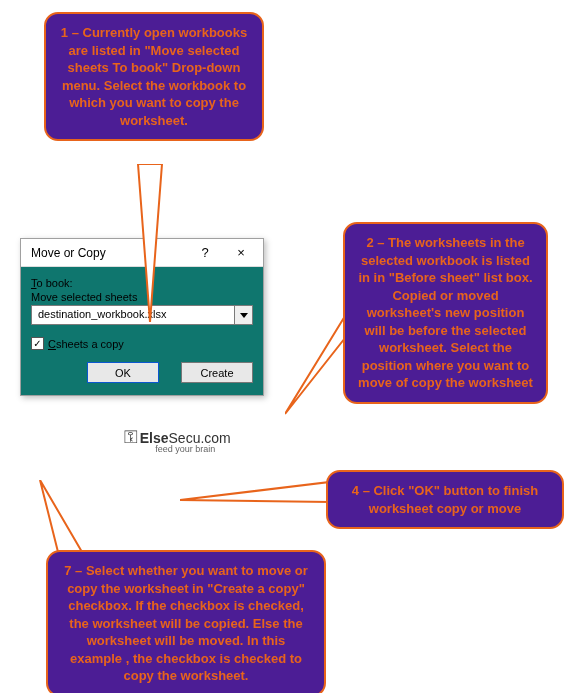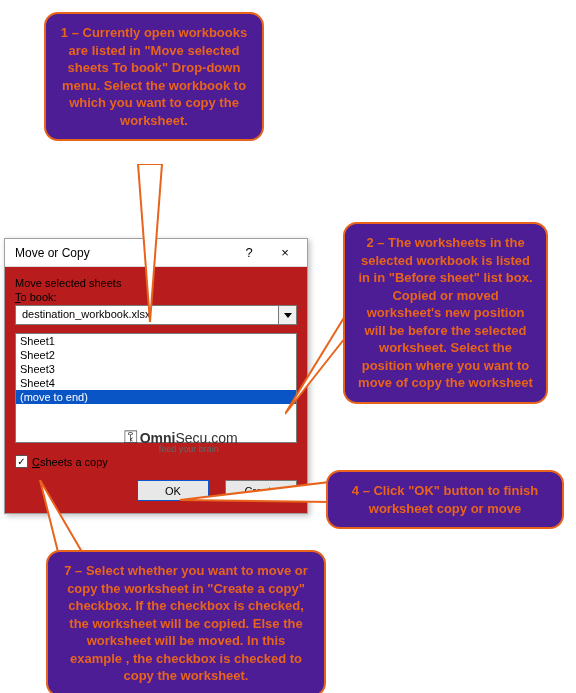"Move or Copy" .dialog { background: #b91c1c -> #0f766e; left: 4px -> 20px; width: 304px -> 244px }
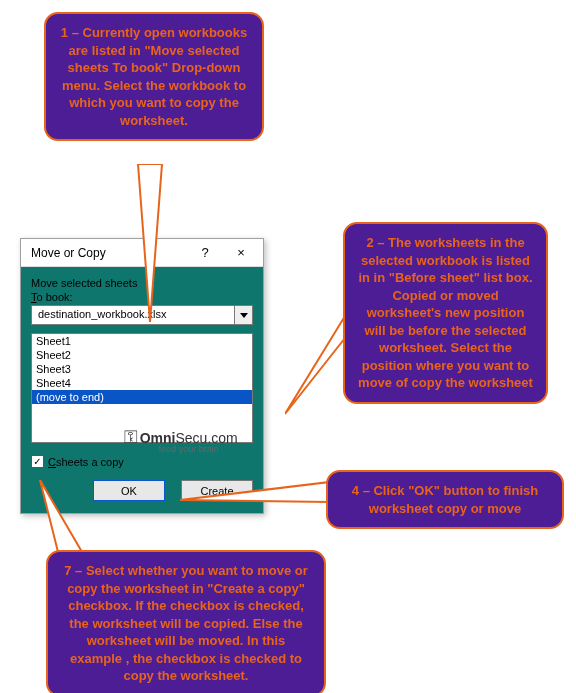"Move selected sheets" div.lbl { order: before "To book:" -> after "To book:" }
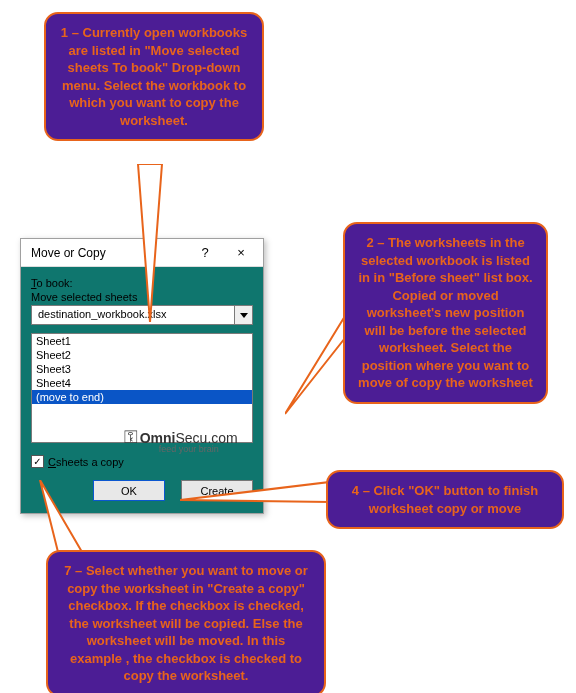"Sheet1" div.listbox { html: <div> <div>Sheet1</div> <div>Sheet2</div> <div>Sheet3</div> <div>Sheet4</div> <div>(move to end)</div> </div> -> none }
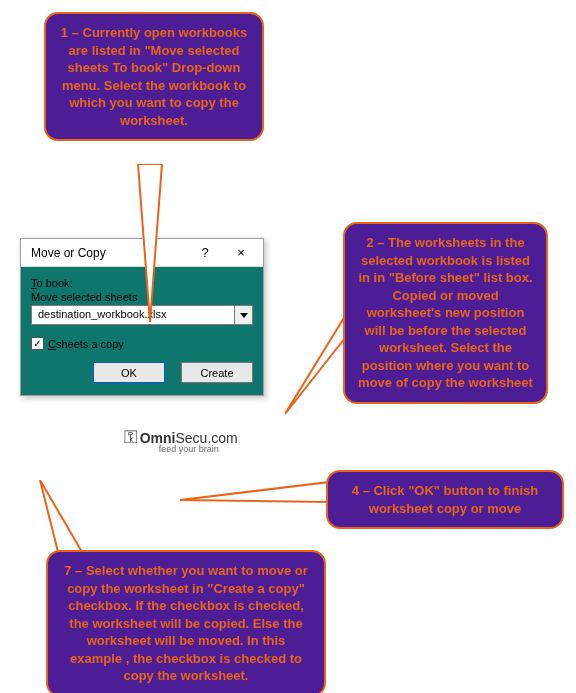"OK" .btnrow { gap: 16px -> 22px }
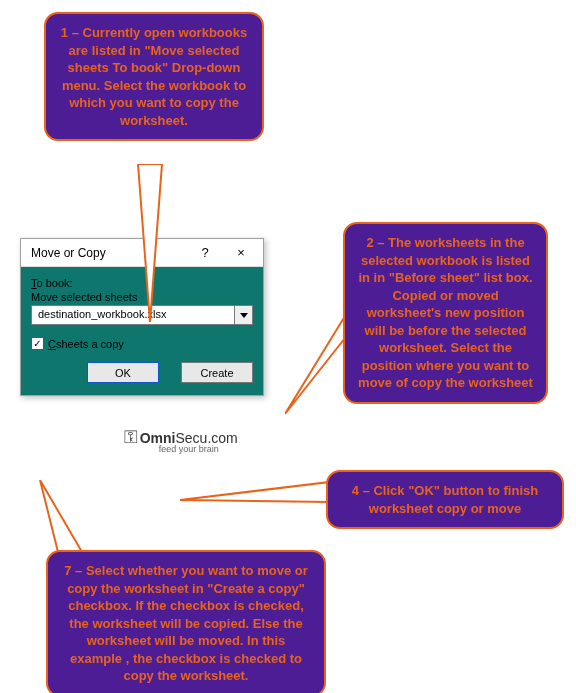"Omni" b { text: Omni -> Else }
